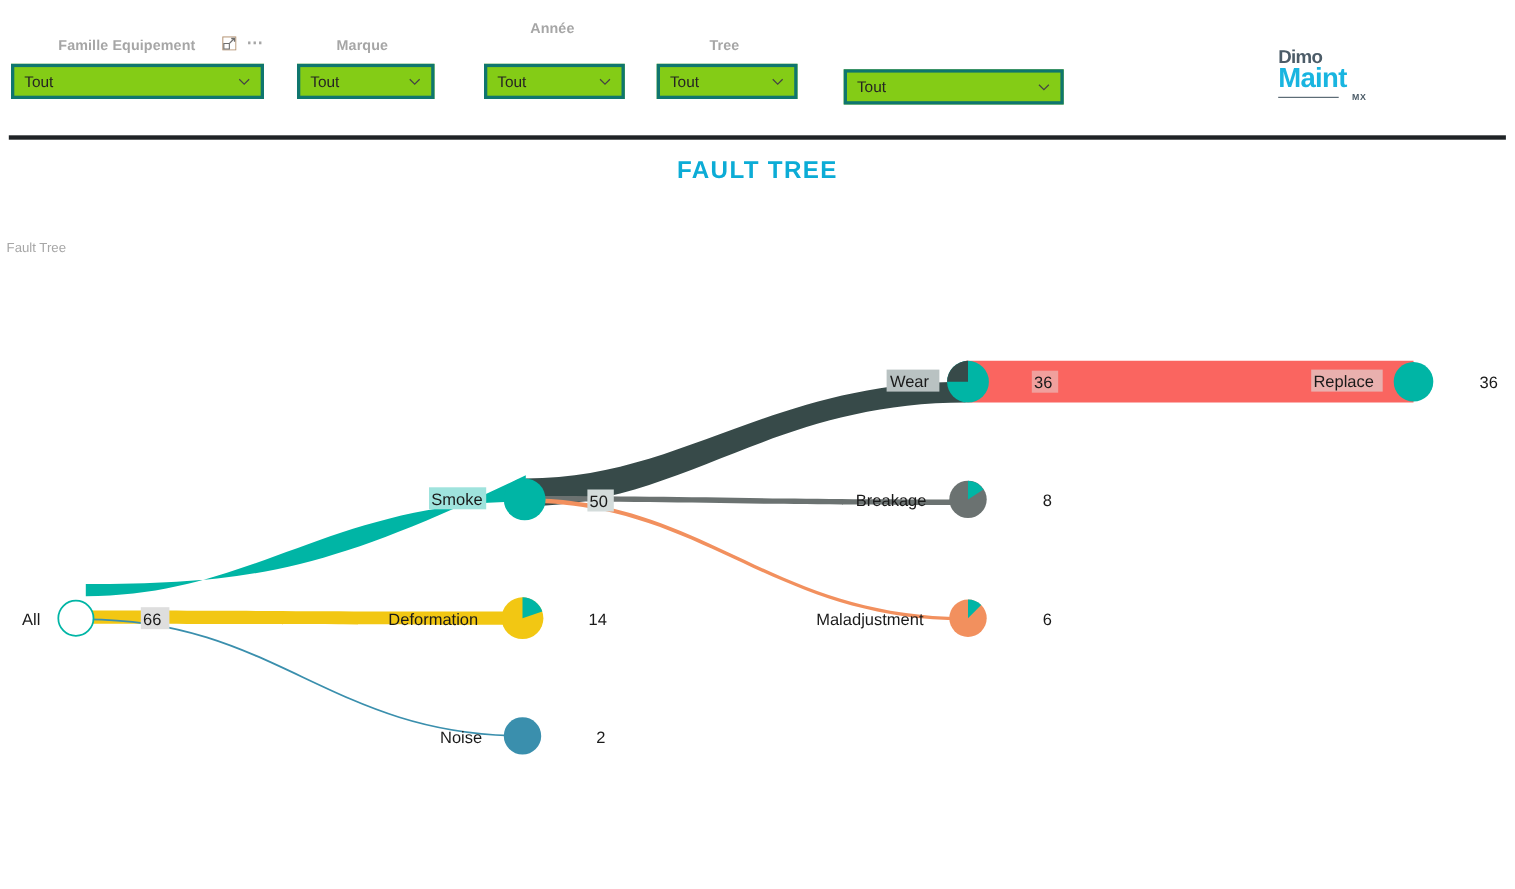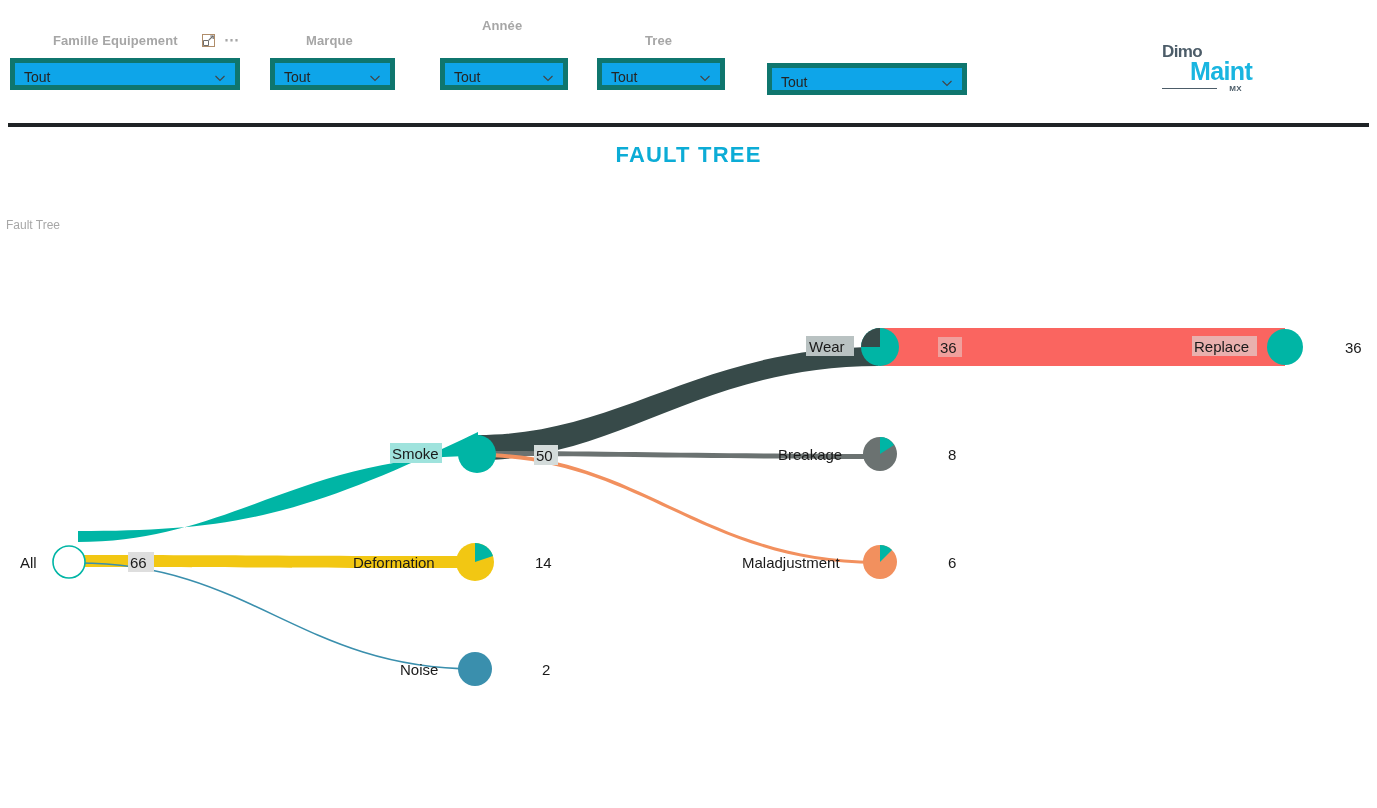"Tout" .slicer { align-items: flex-end -> center; background: #0ea5e9 -> #84cc16; border: 5px solid #0f766e -> 3px solid #0f766e }
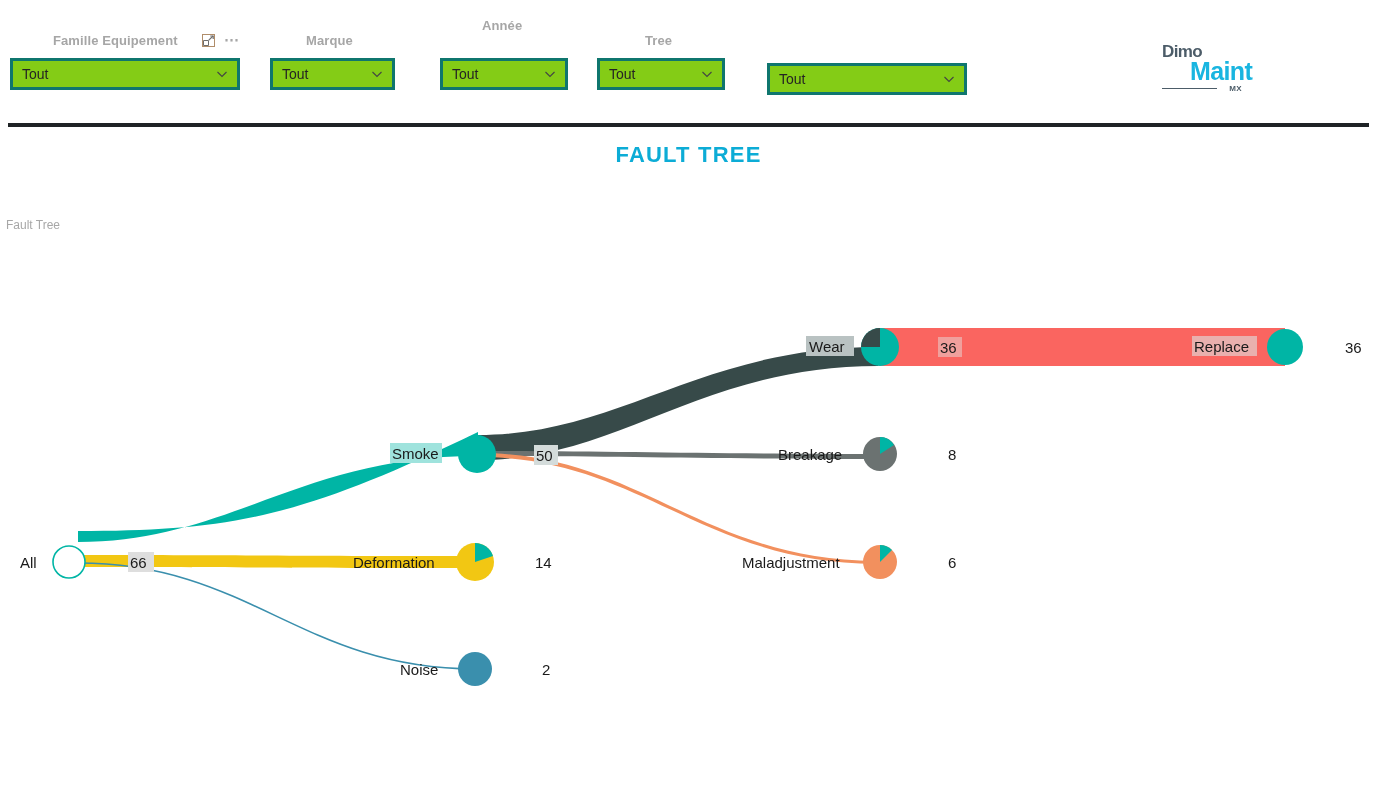"Maint" #logo .l2 { margin-left: 28px -> none }
